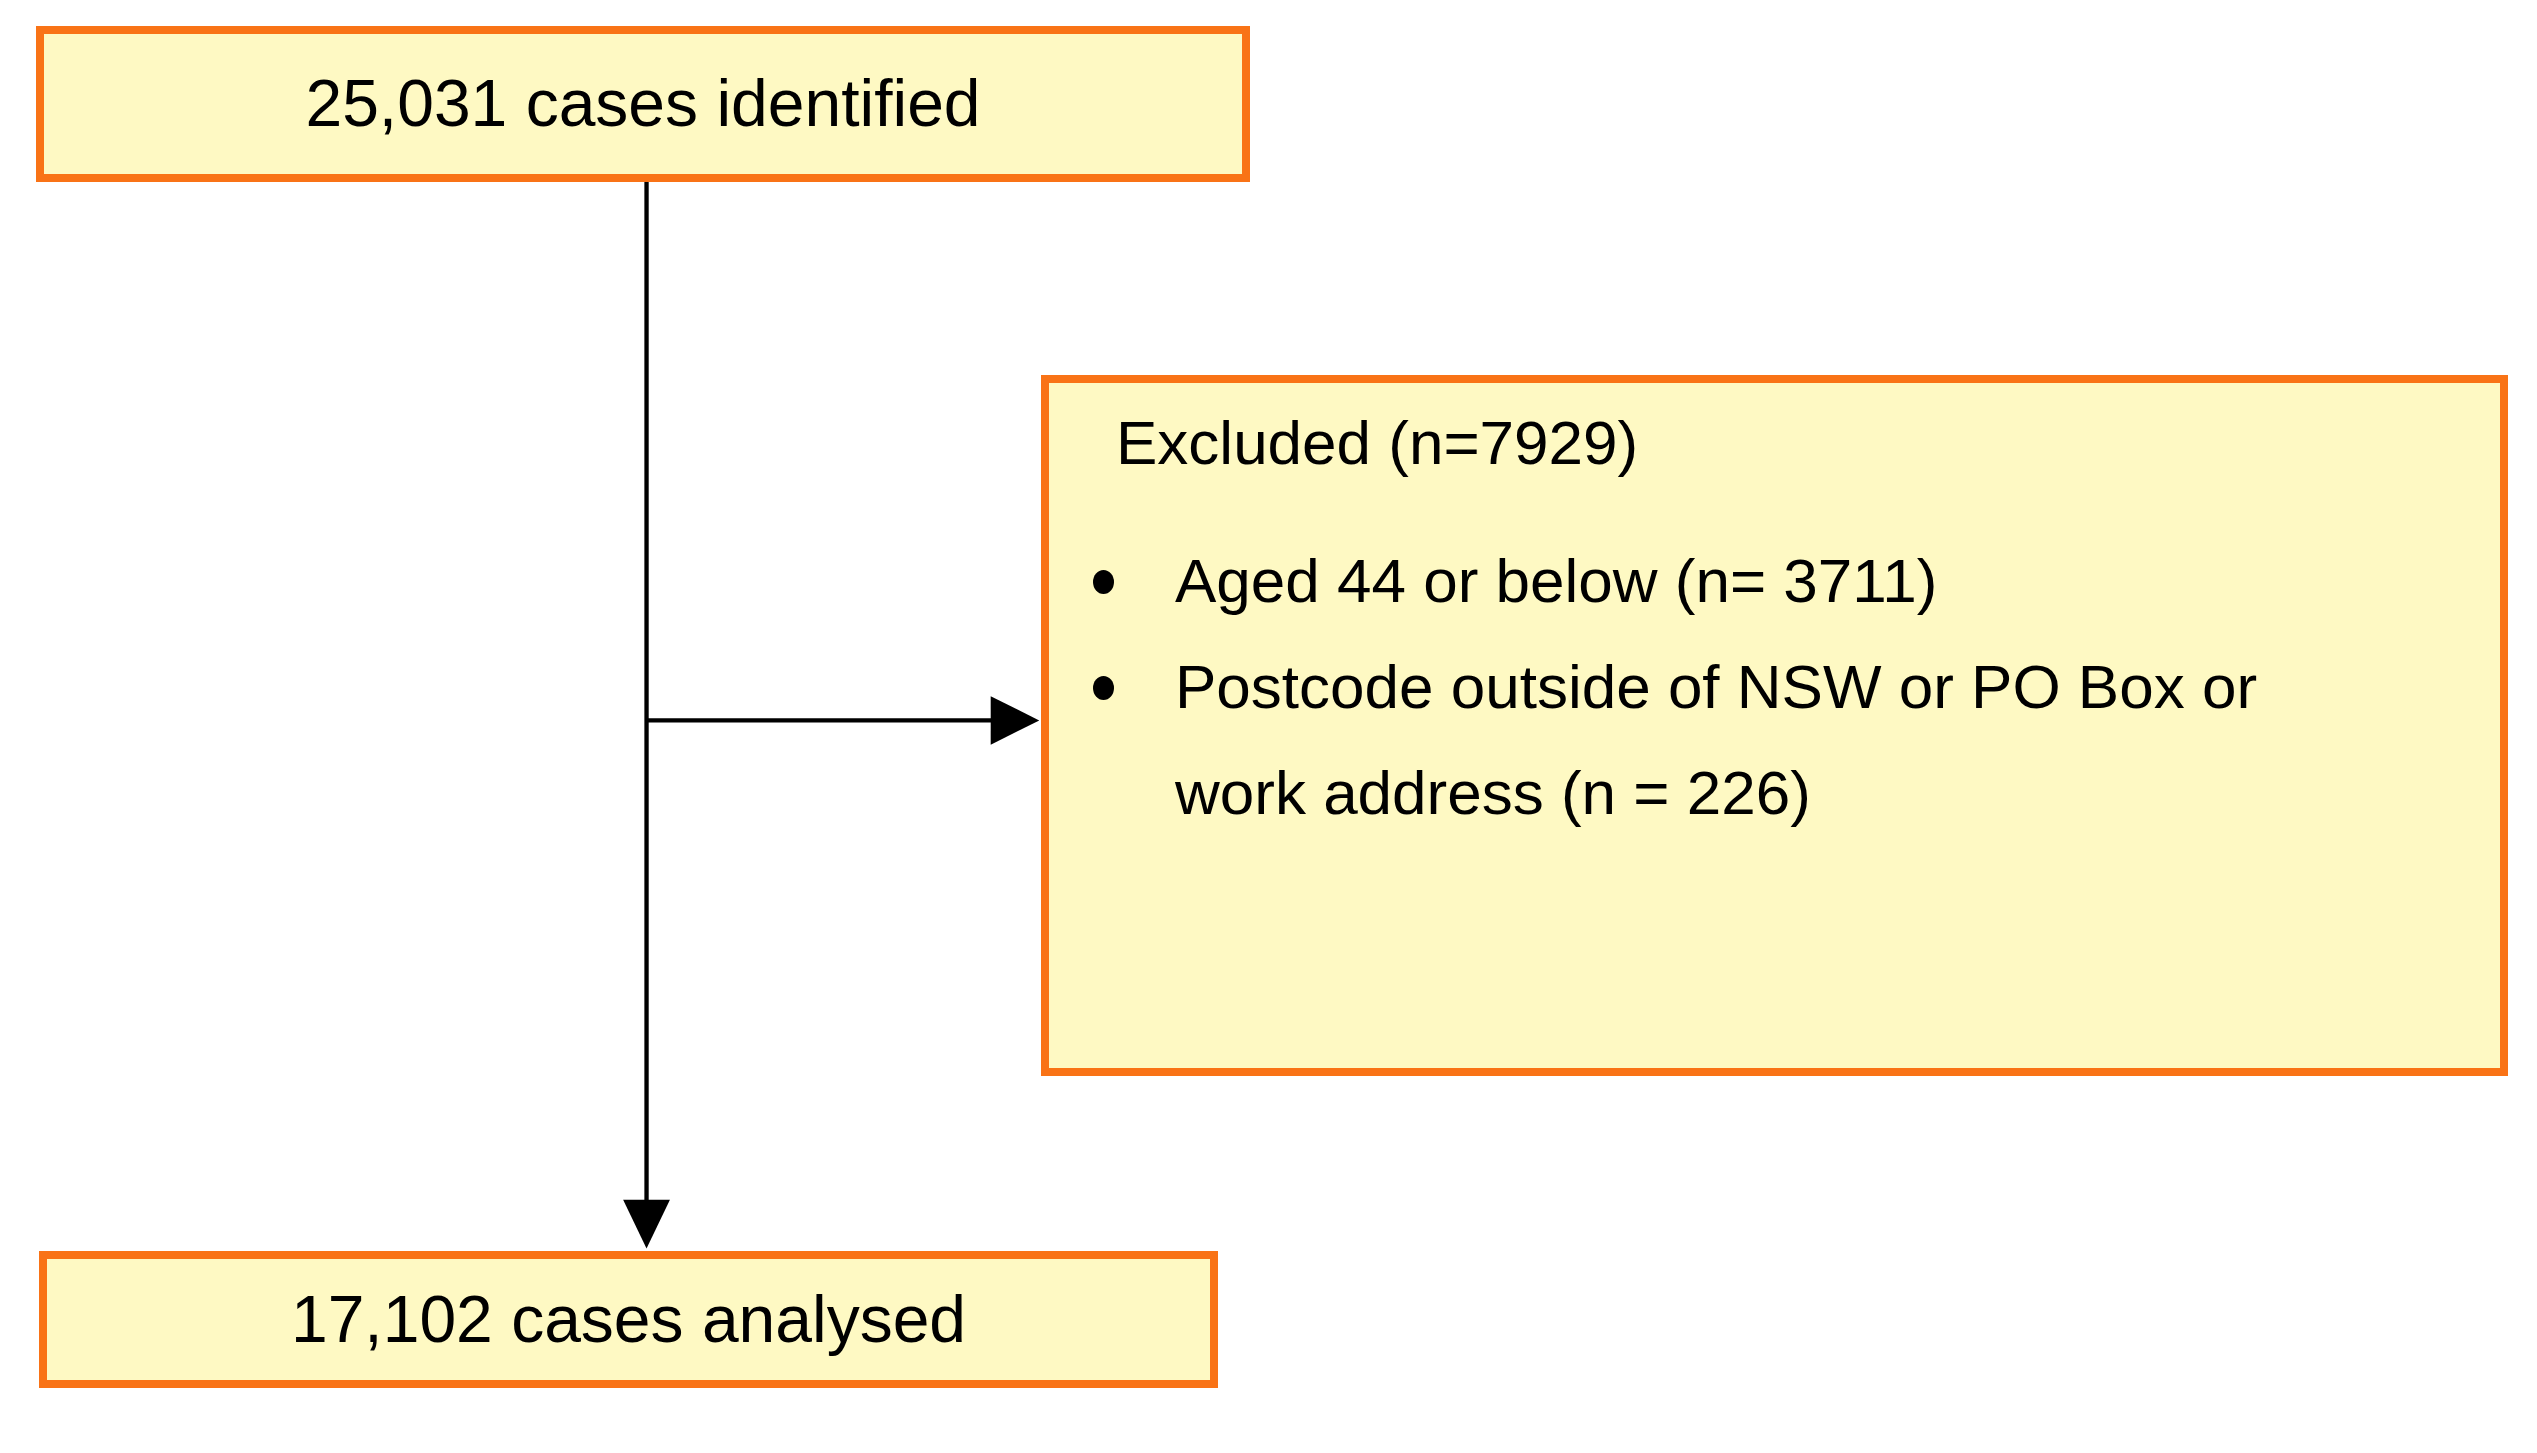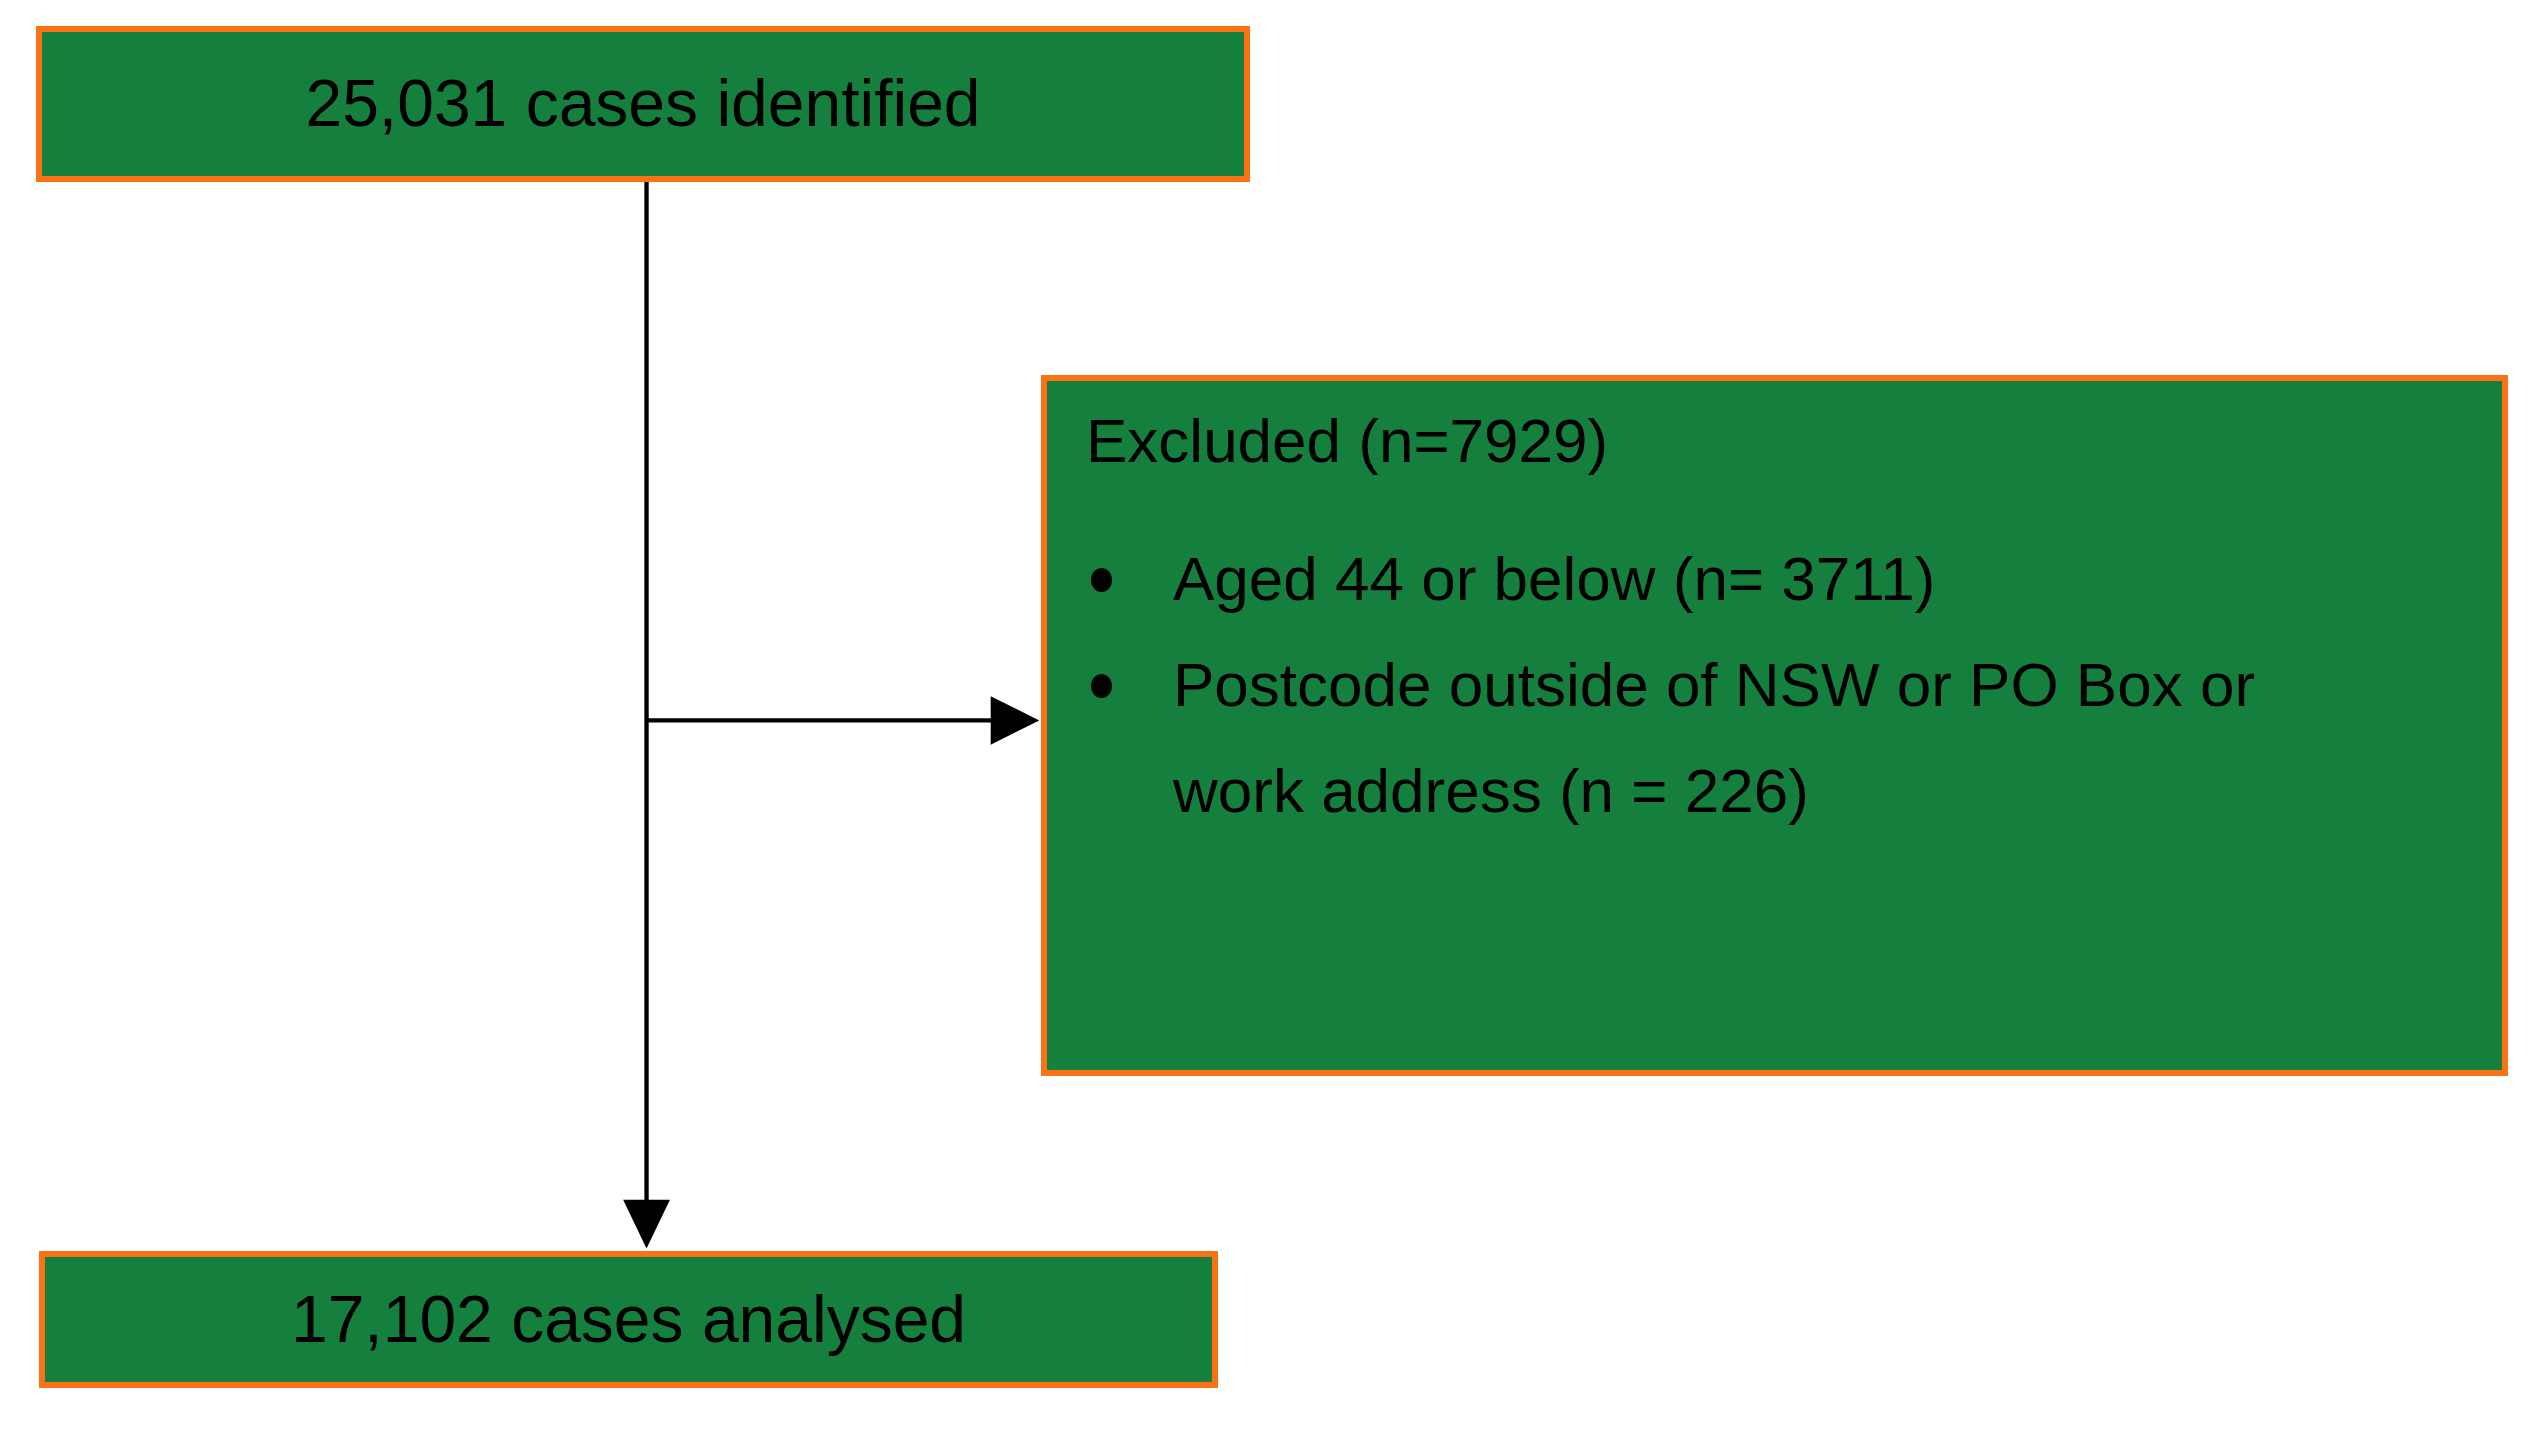"25,031 cases identified" .flow-box { background: #15803d -> #fef9c3; border: 6px solid #f97316 -> 8px solid #f97316 }
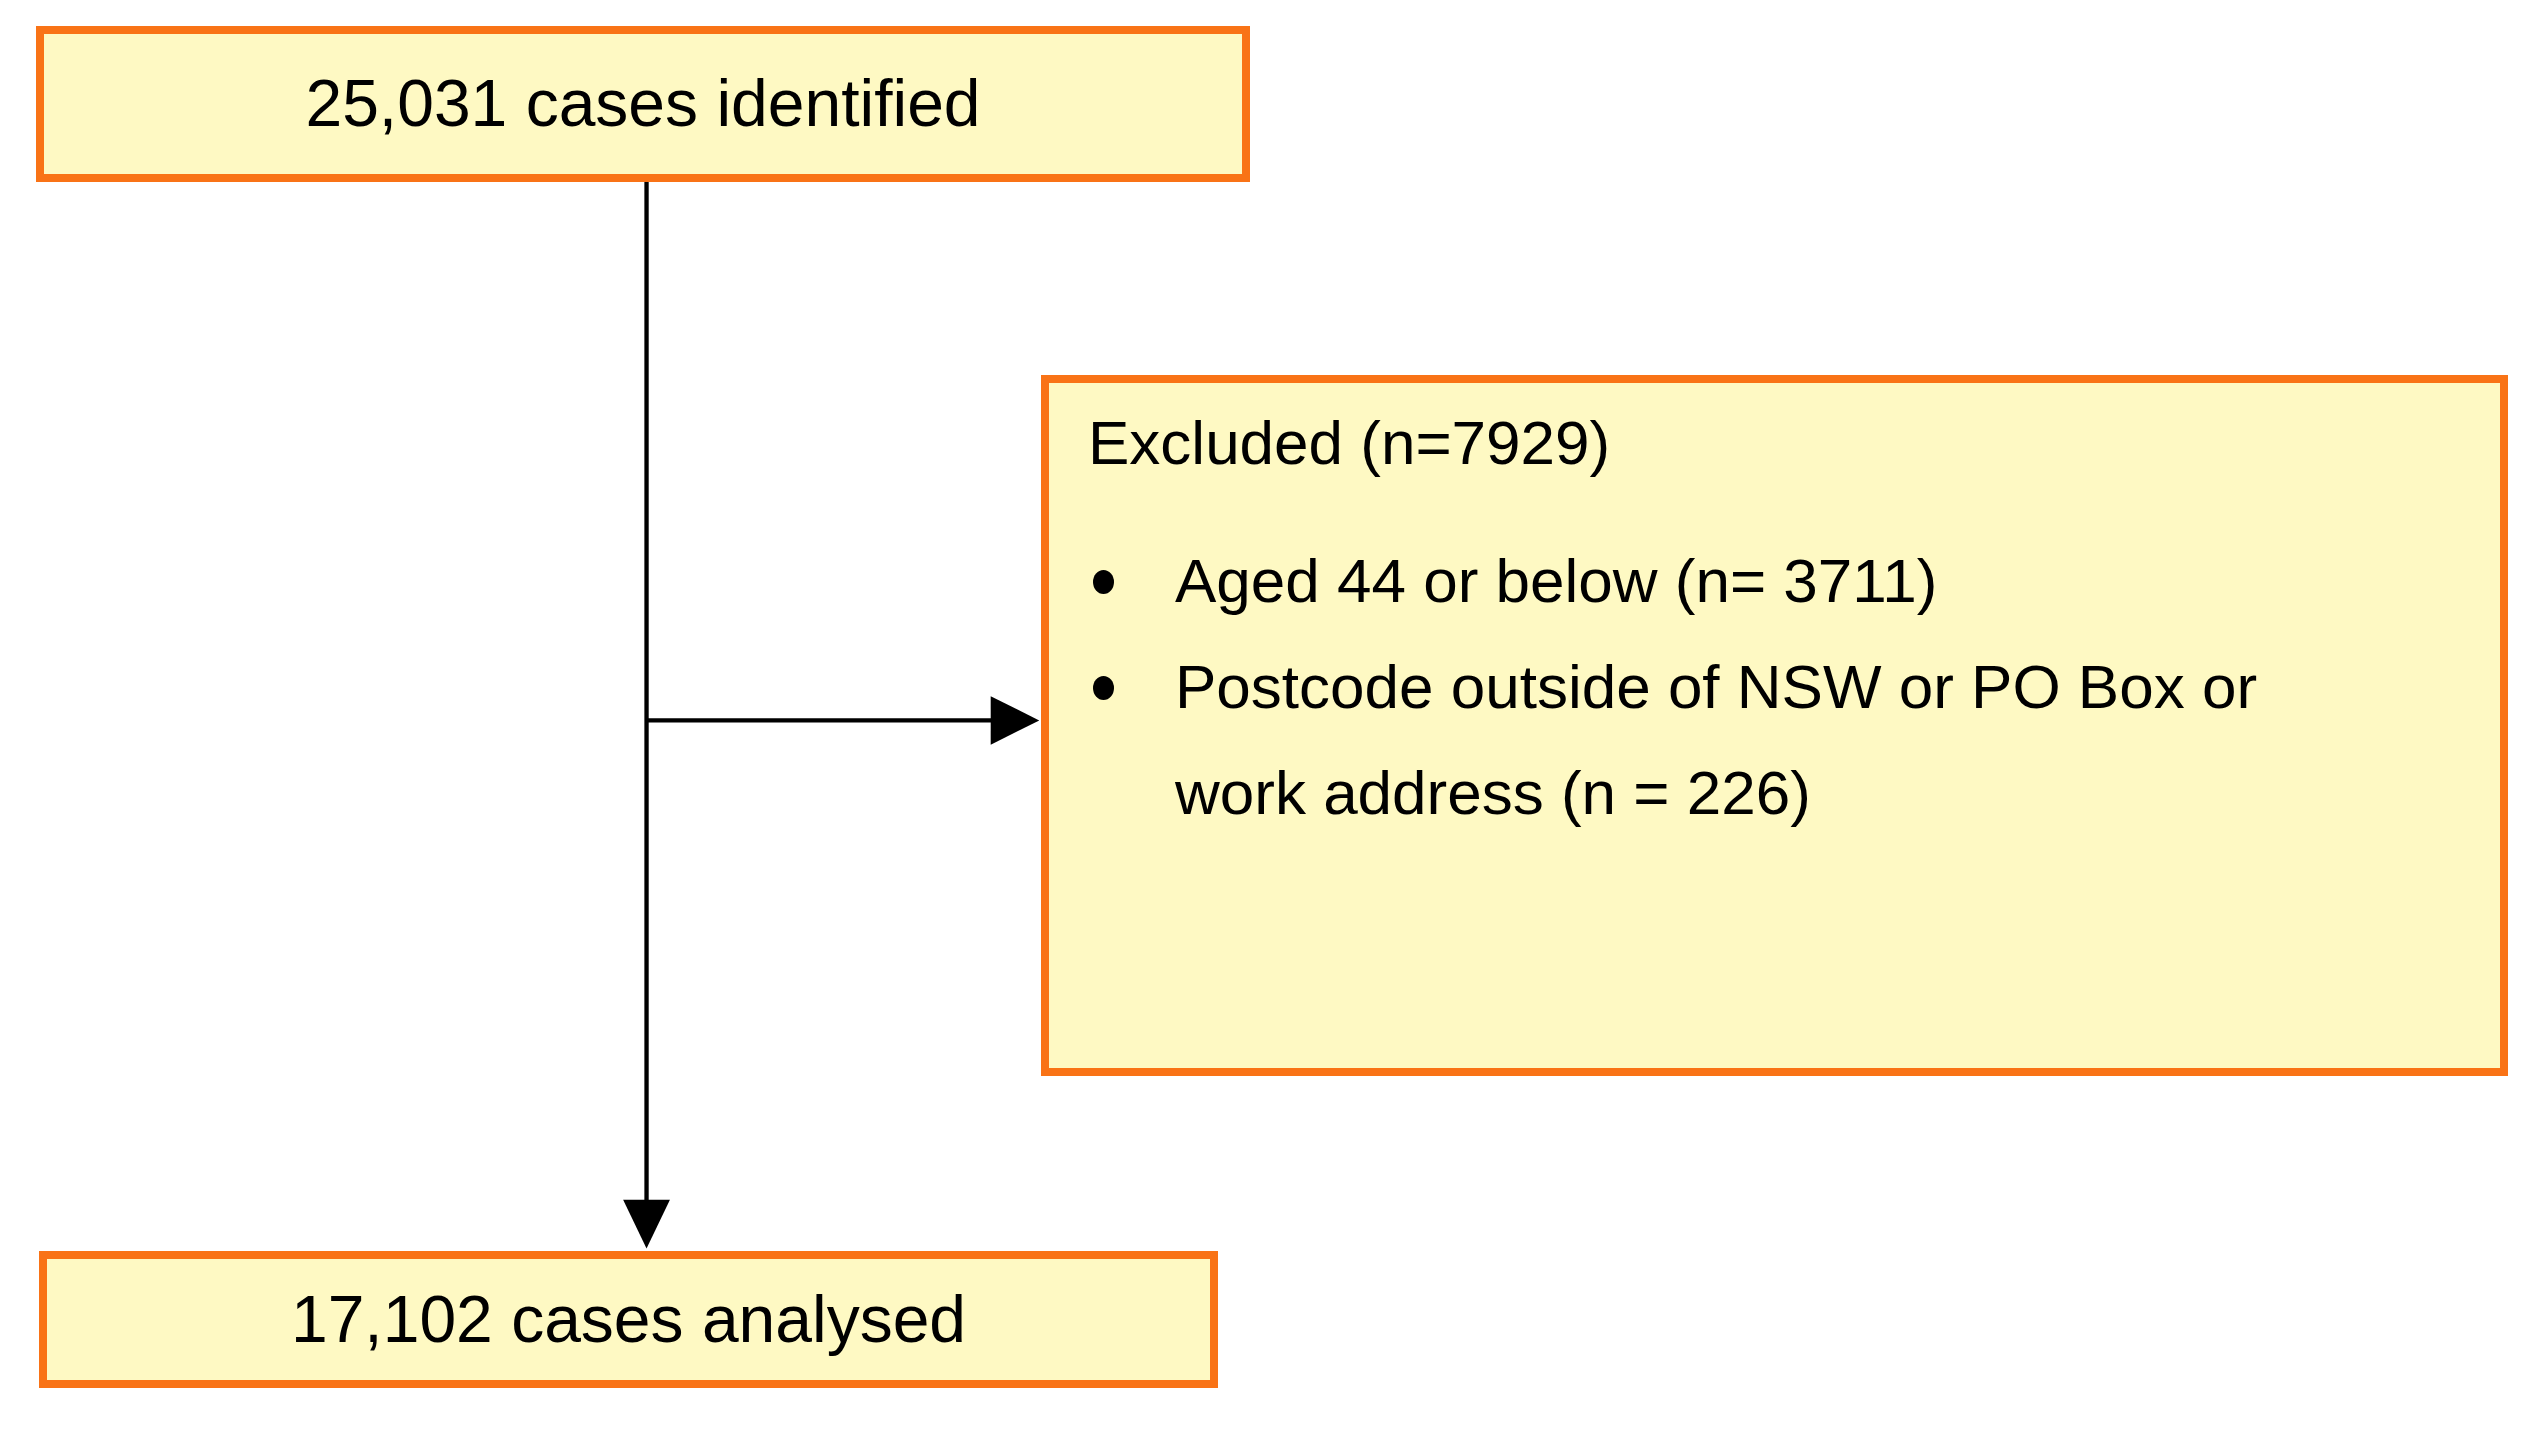"Excluded (n=7929)" .excluded-heading { margin-left: none -> 28px }
